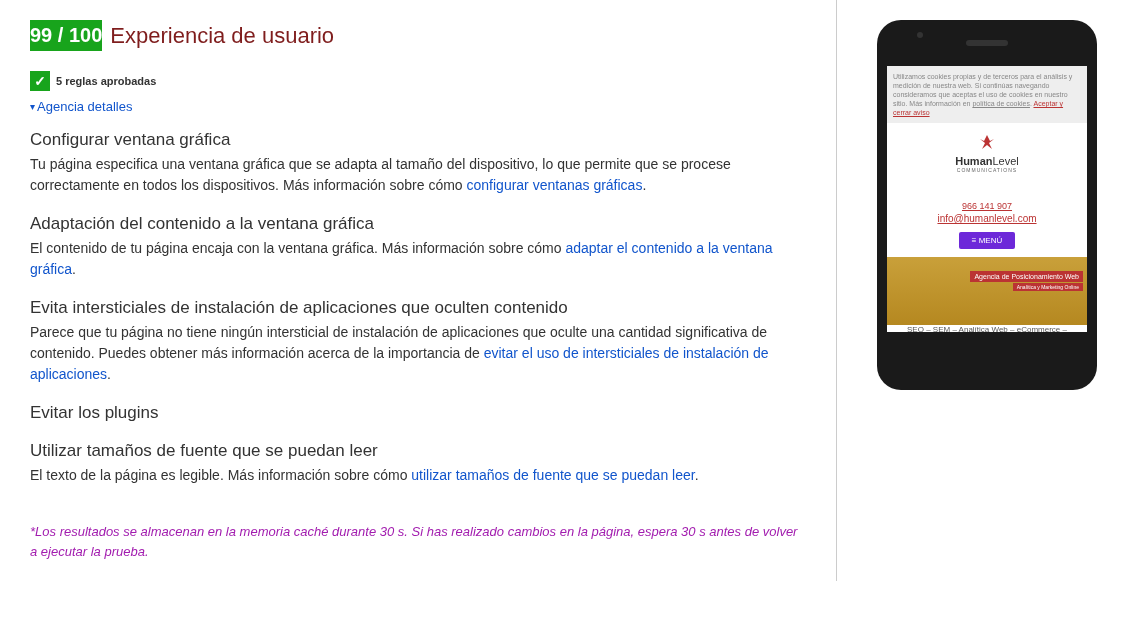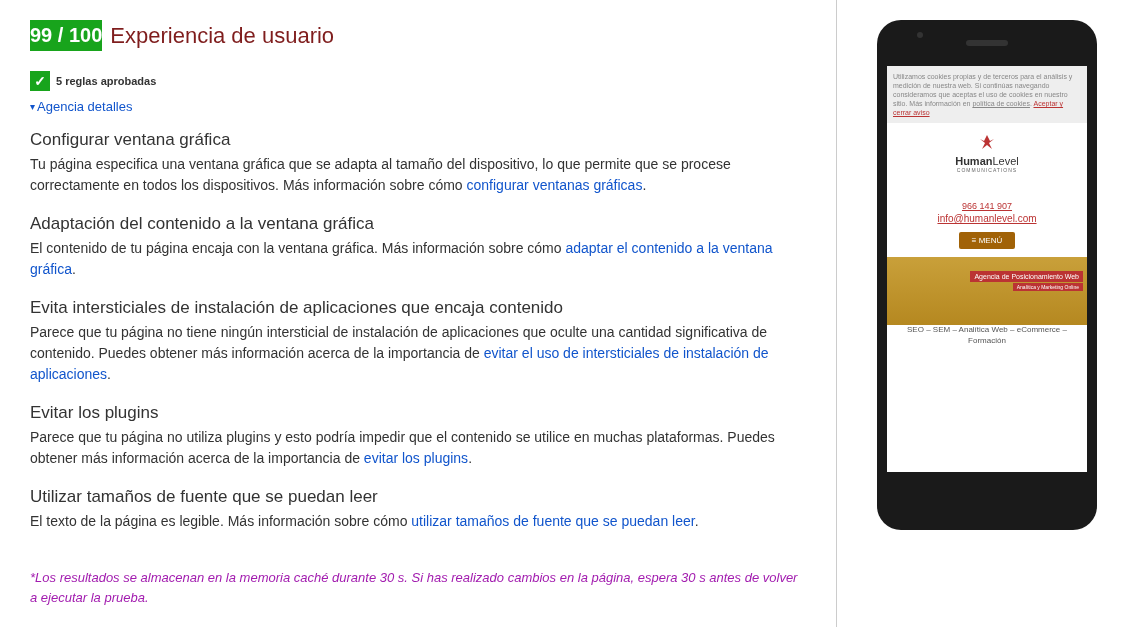"HumanLevel" .phone { height: 510px -> 370px }
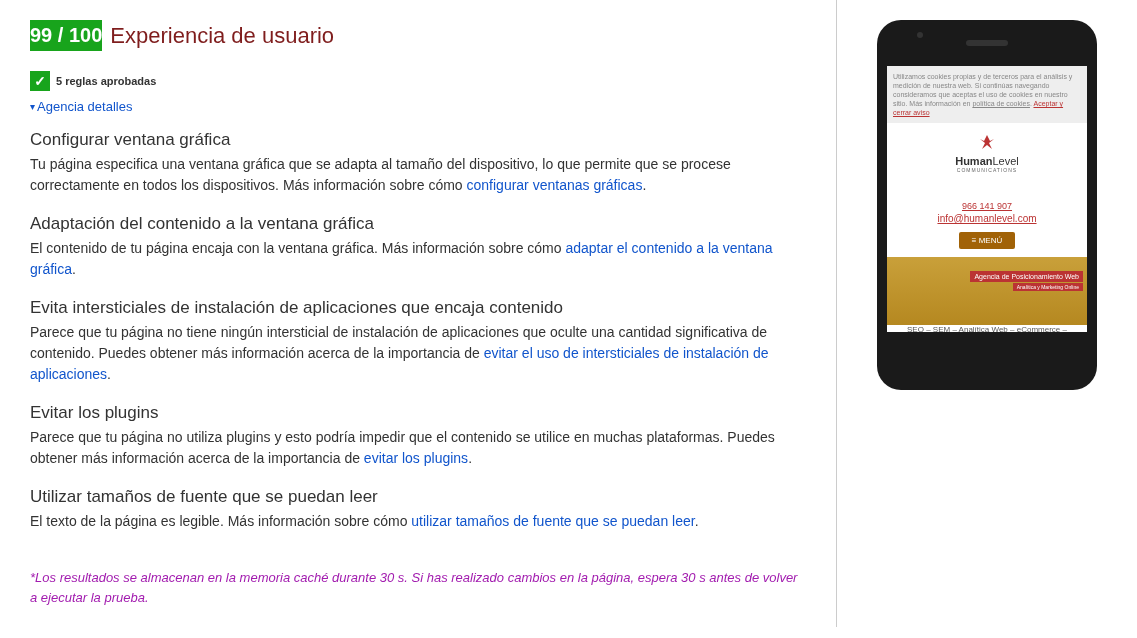"≡ MENÚ" .menu-btn { background: #a16207 -> #6d28d9 }
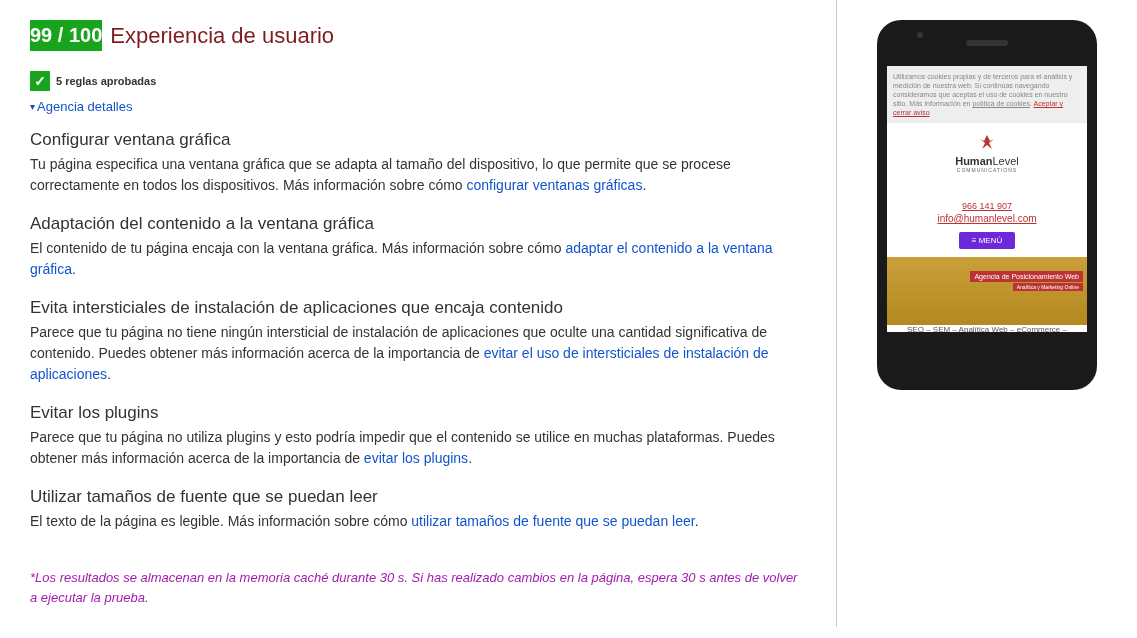"Evita intersticiales de instalación de" h3.rule-title { text: encaja -> oculten }
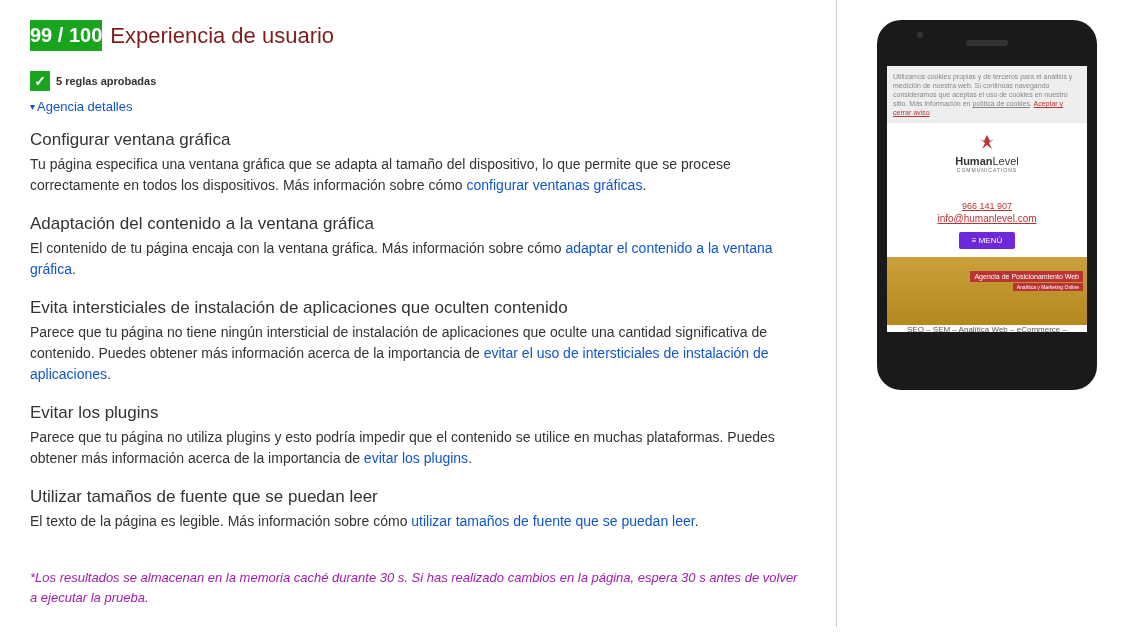"Parece que tu página no utiliza" p.rule-desc { html: <p><span>Parece que tu página no utiliza plugins y esto podría impedir que el contenido se utilice en muchas plataformas. Puedes obtener más información acerca de la importancia de </span><a>evitar los plugins</a><span>.</span></p> -> none }
